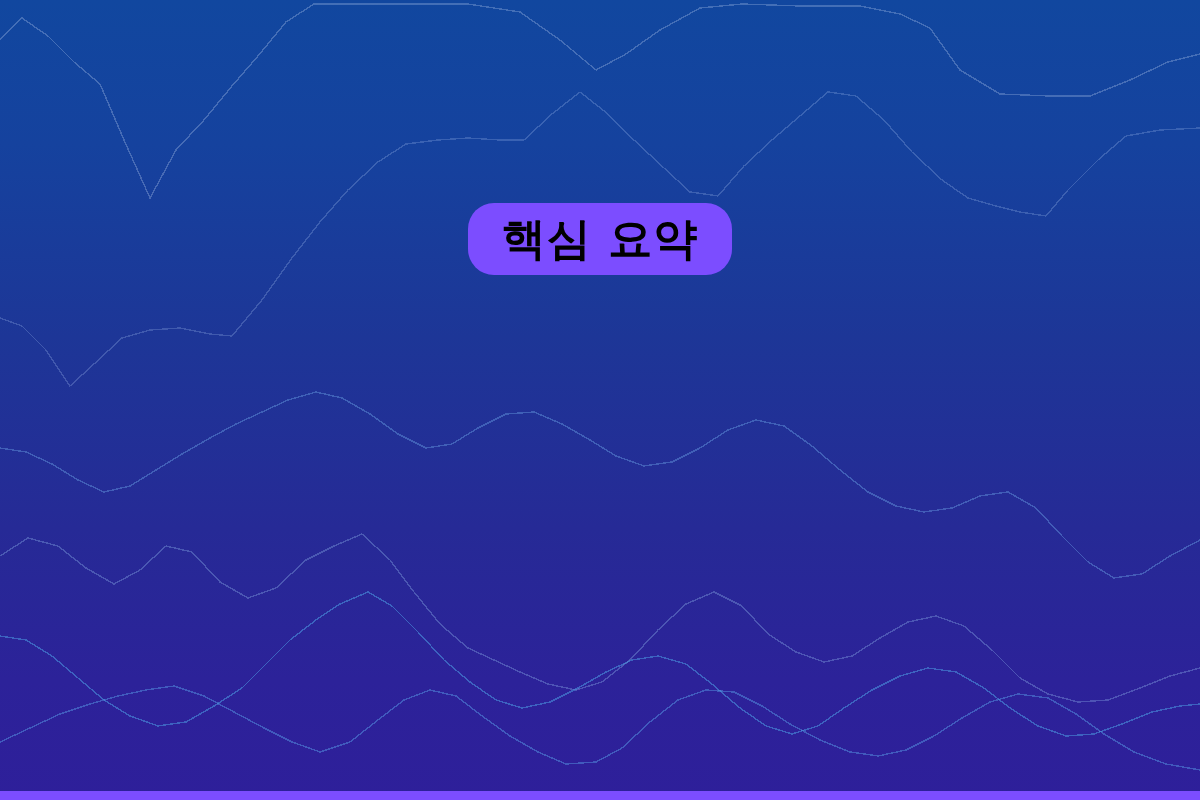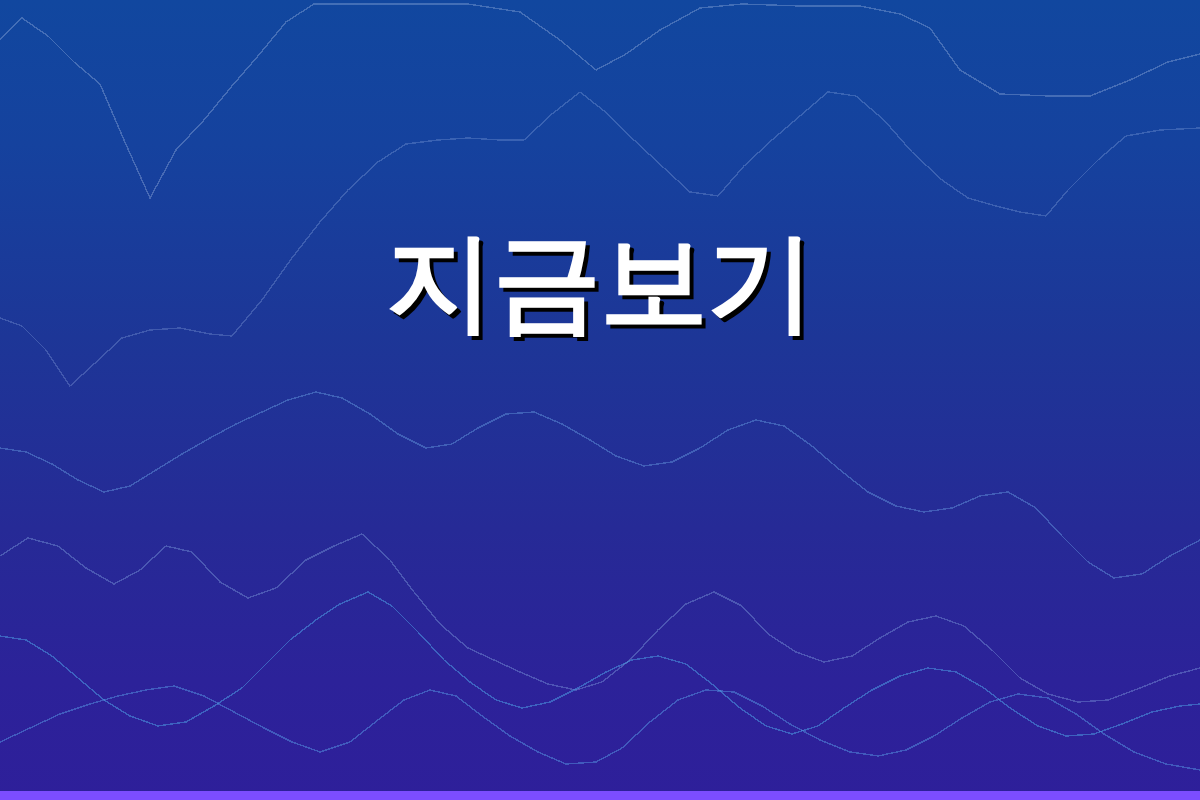"핵심 요약" div.badge { html: none -> <div>핵심 요약</div> }
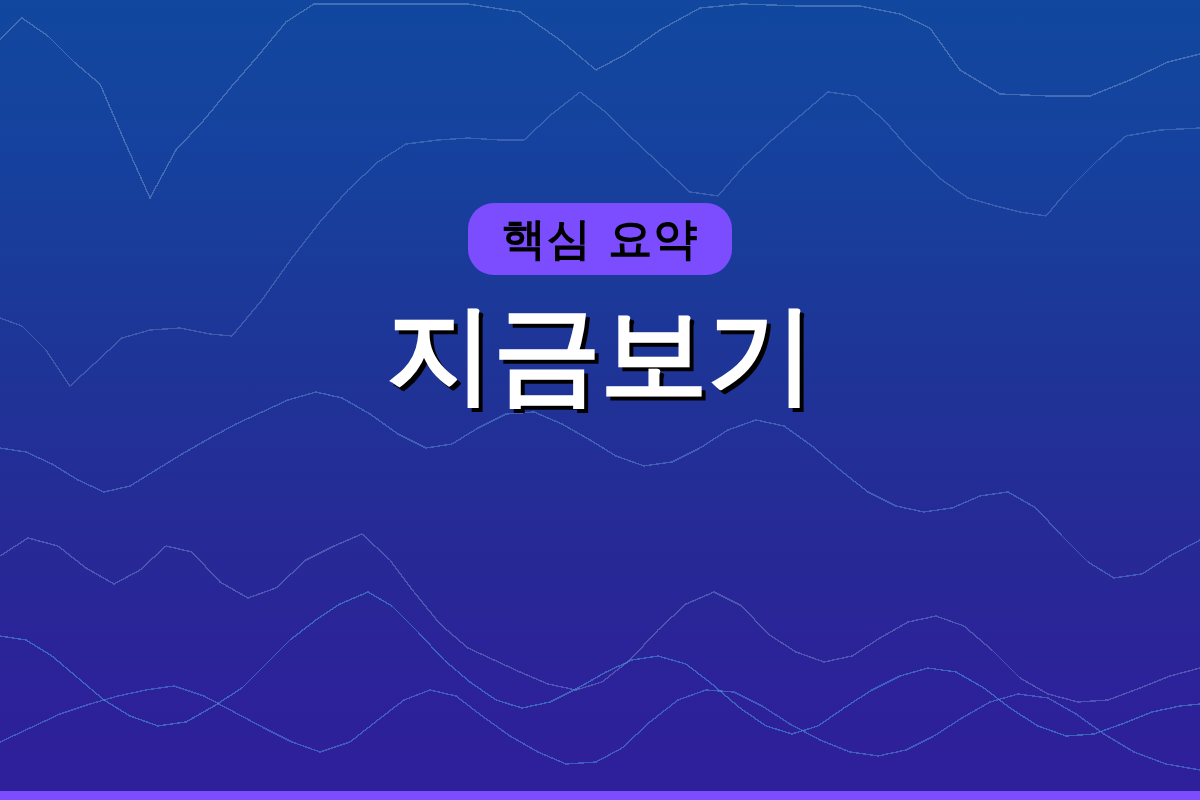"지금보기" h1.headline { html: <h1>지금보기</h1> -> none }
